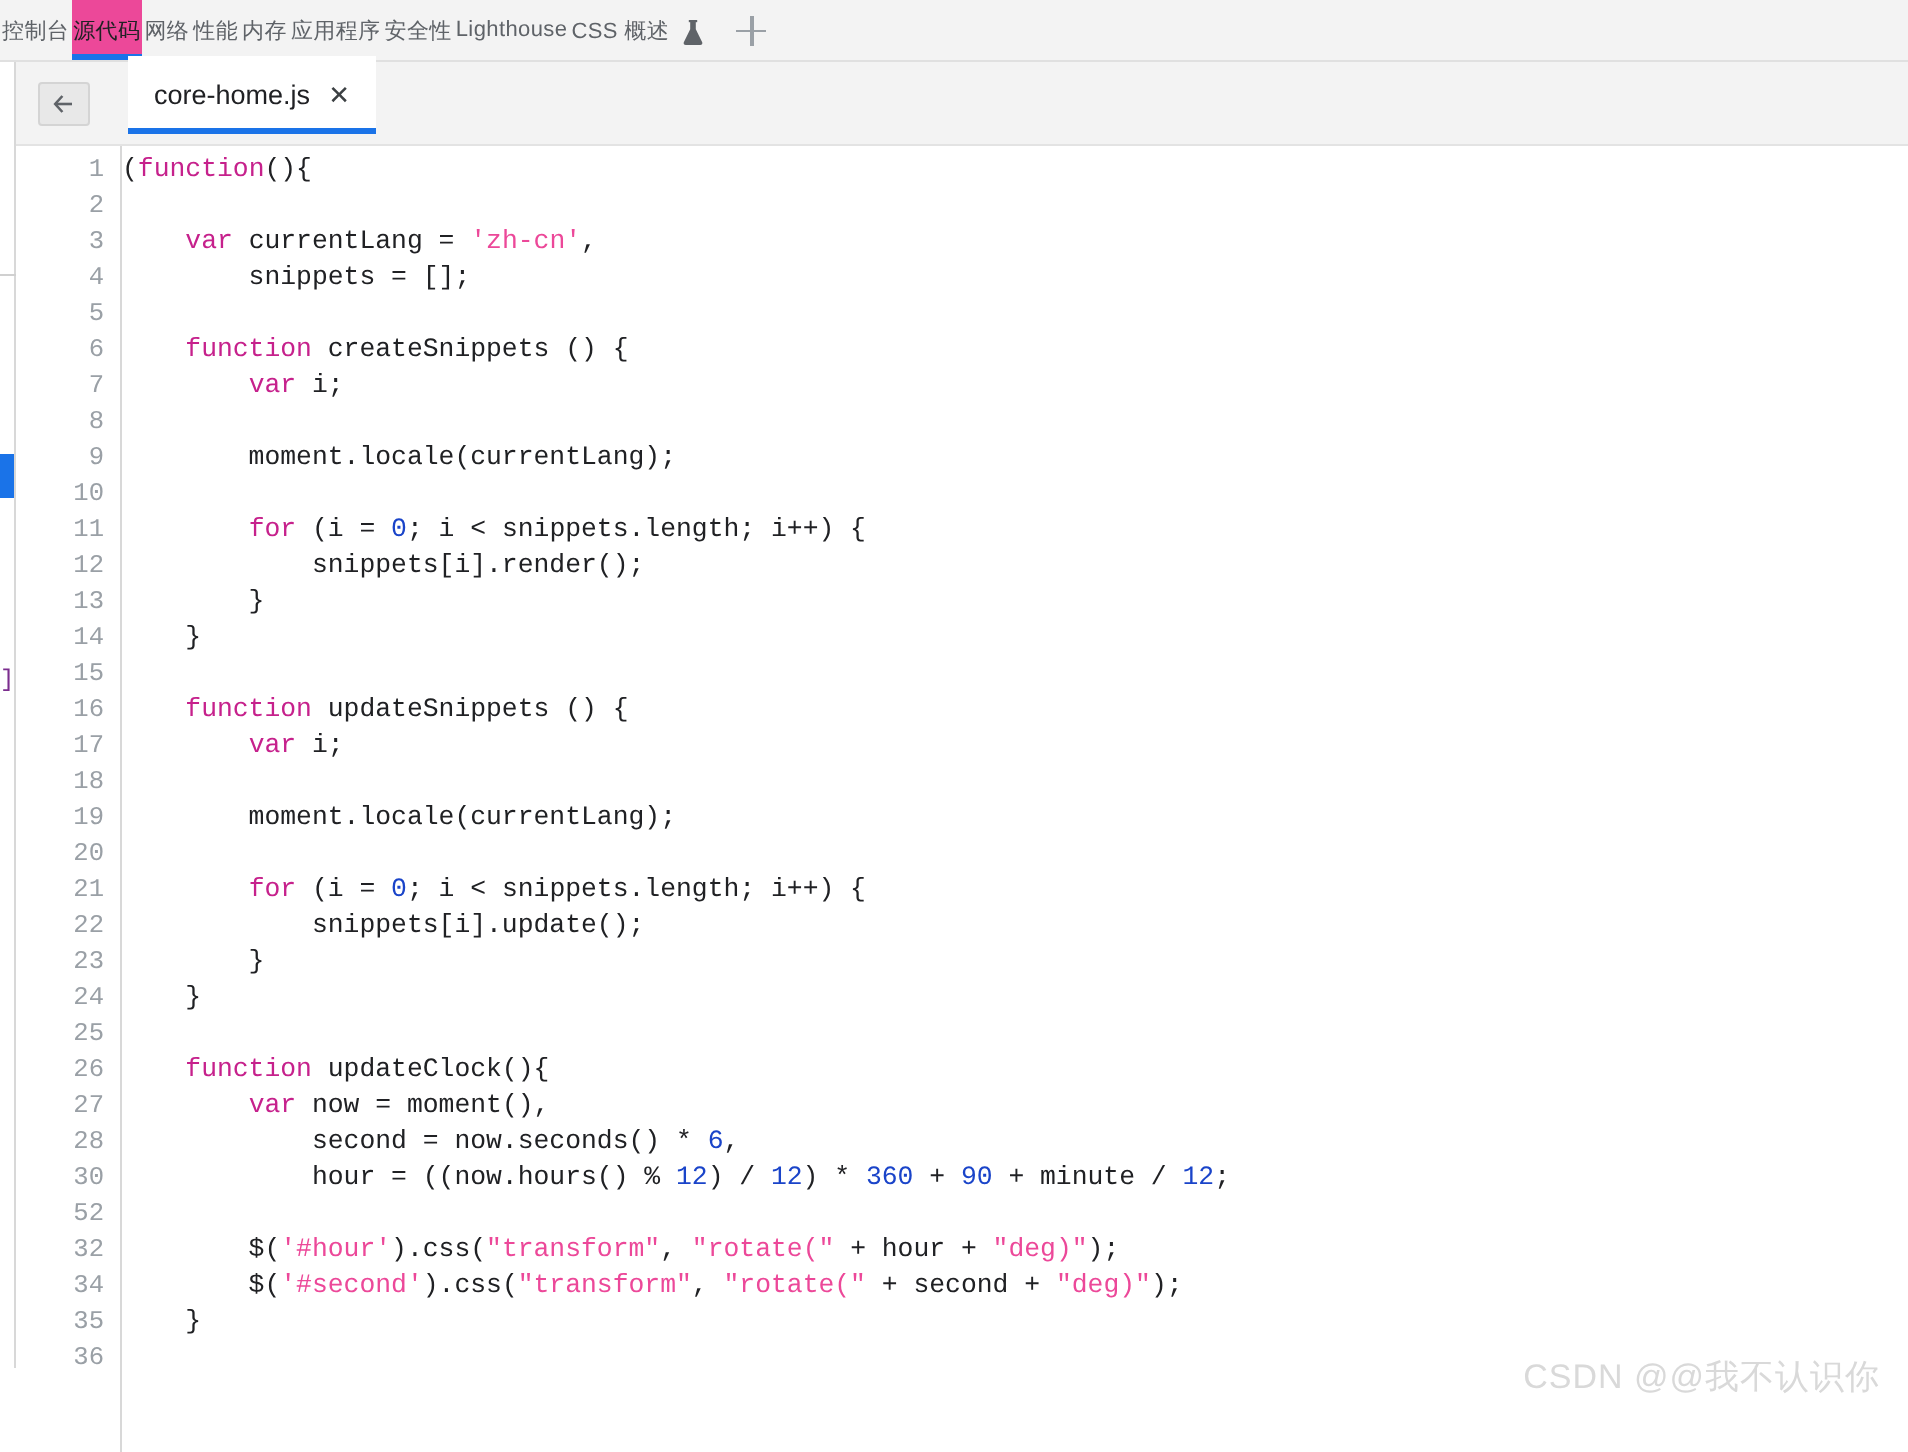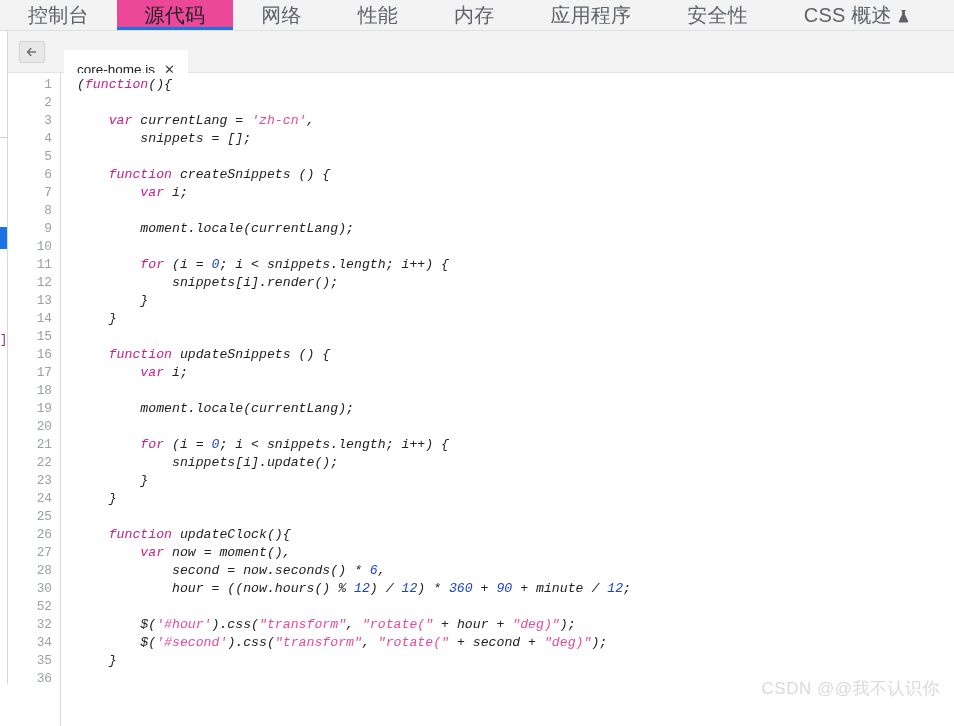"控制台" .panel-tab { font-size: 20px -> 11px; padding: 0 28px -> 0 1px }
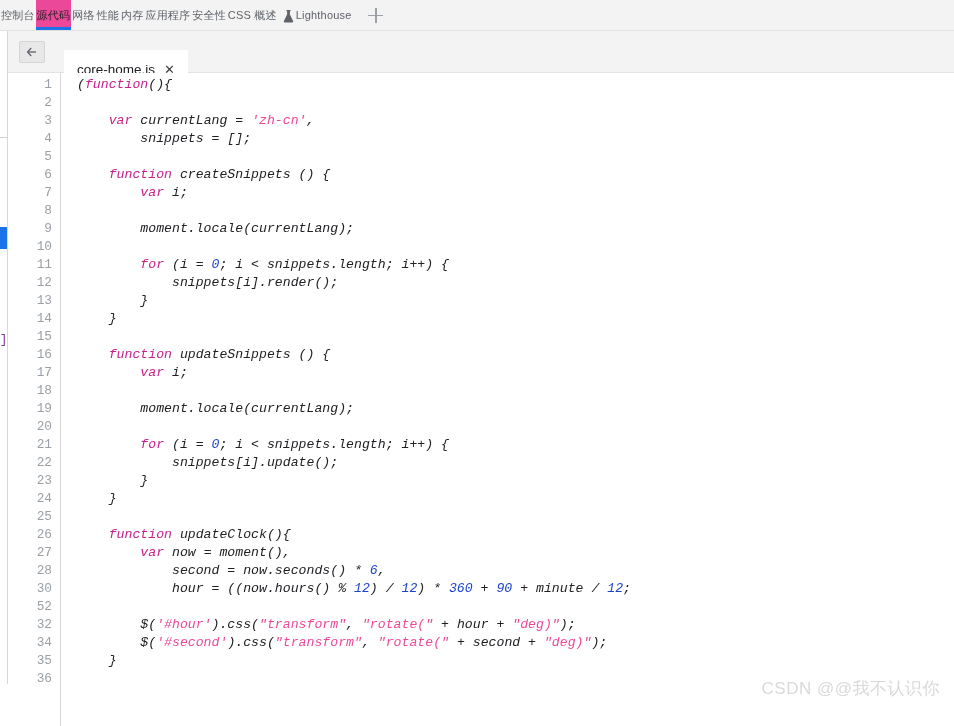"CSS 概述" div.panel-tab { order: before "Lighthouse" -> after "Lighthouse" }
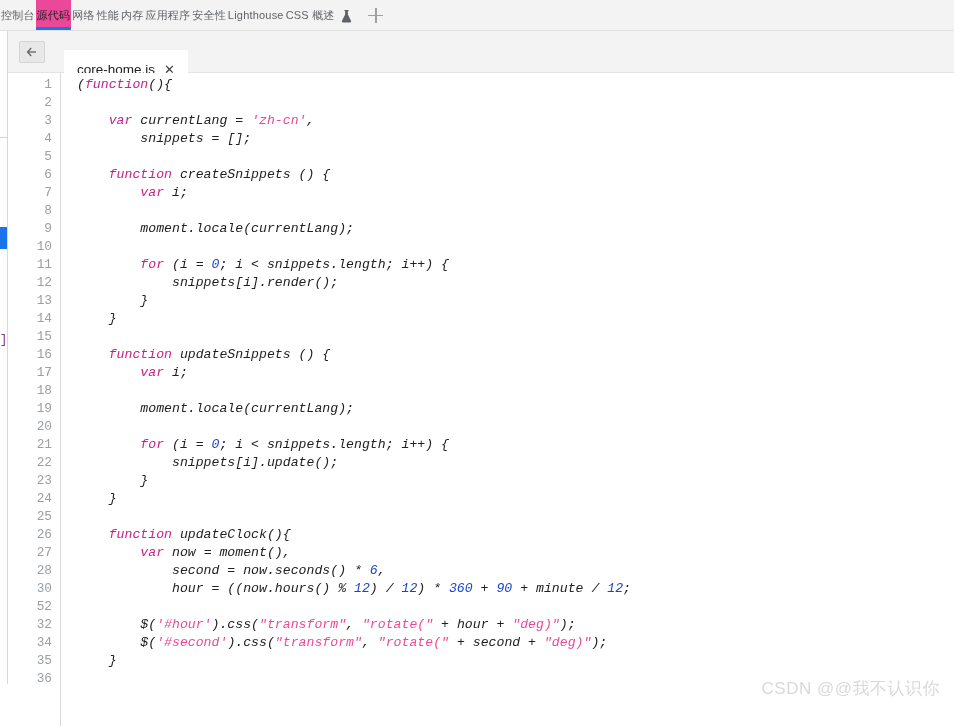"core-home.js" .file-tab { top: 50px -> 28px }
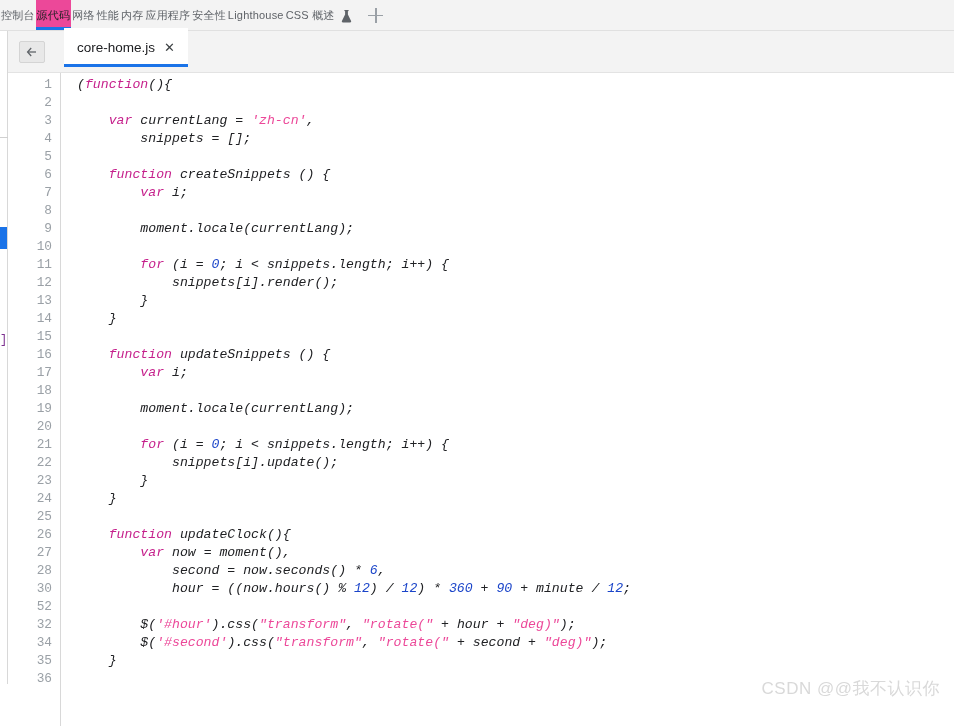"(function(){" .line-code { font-style: italic -> none; padding-left: 17px -> 1px }
